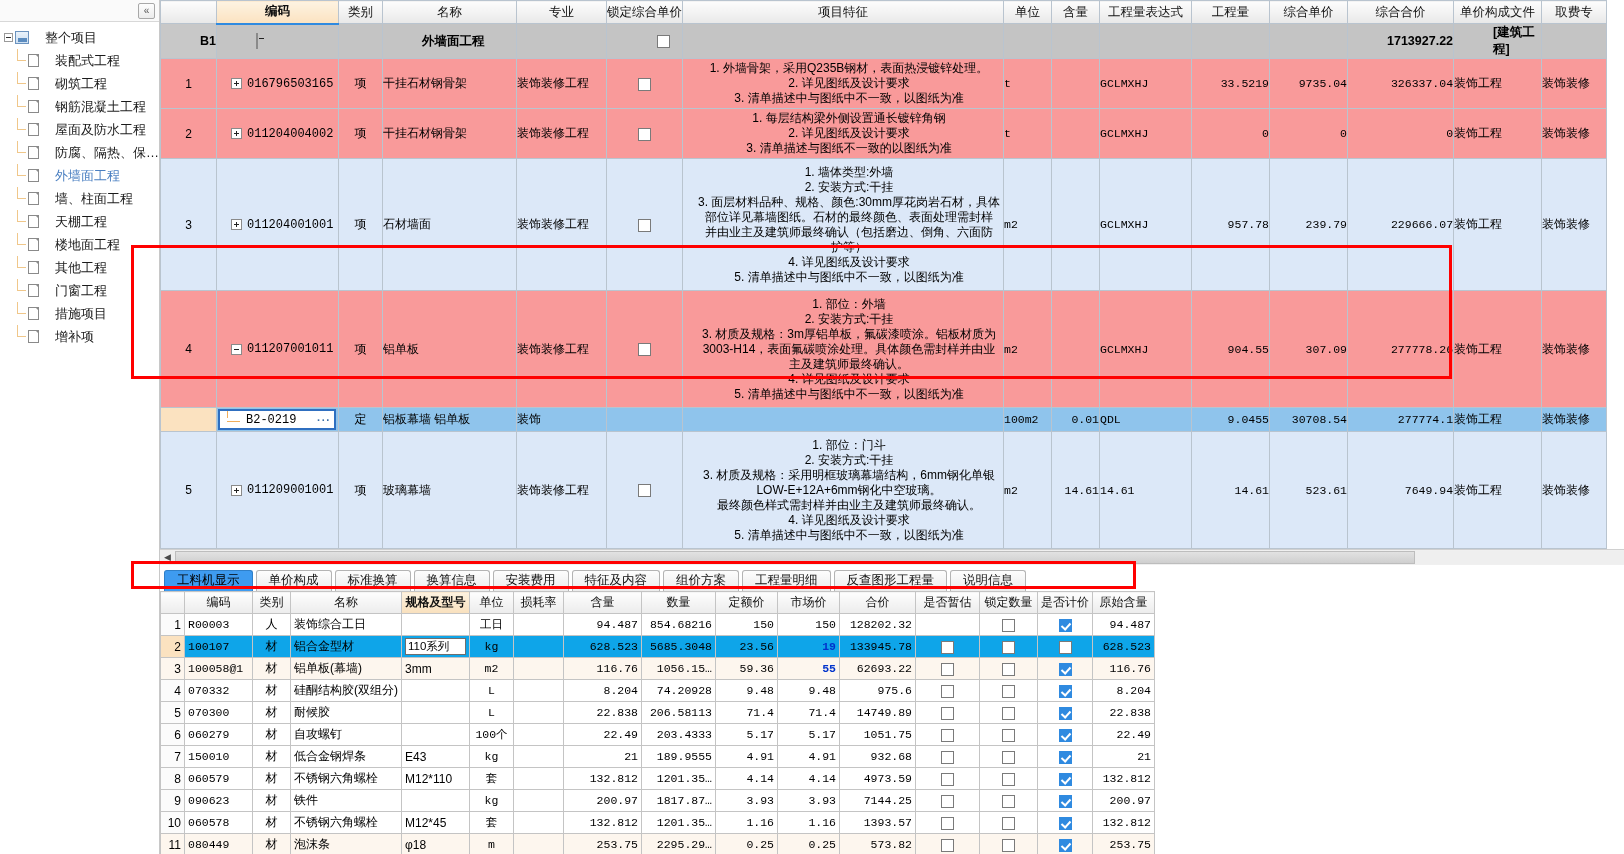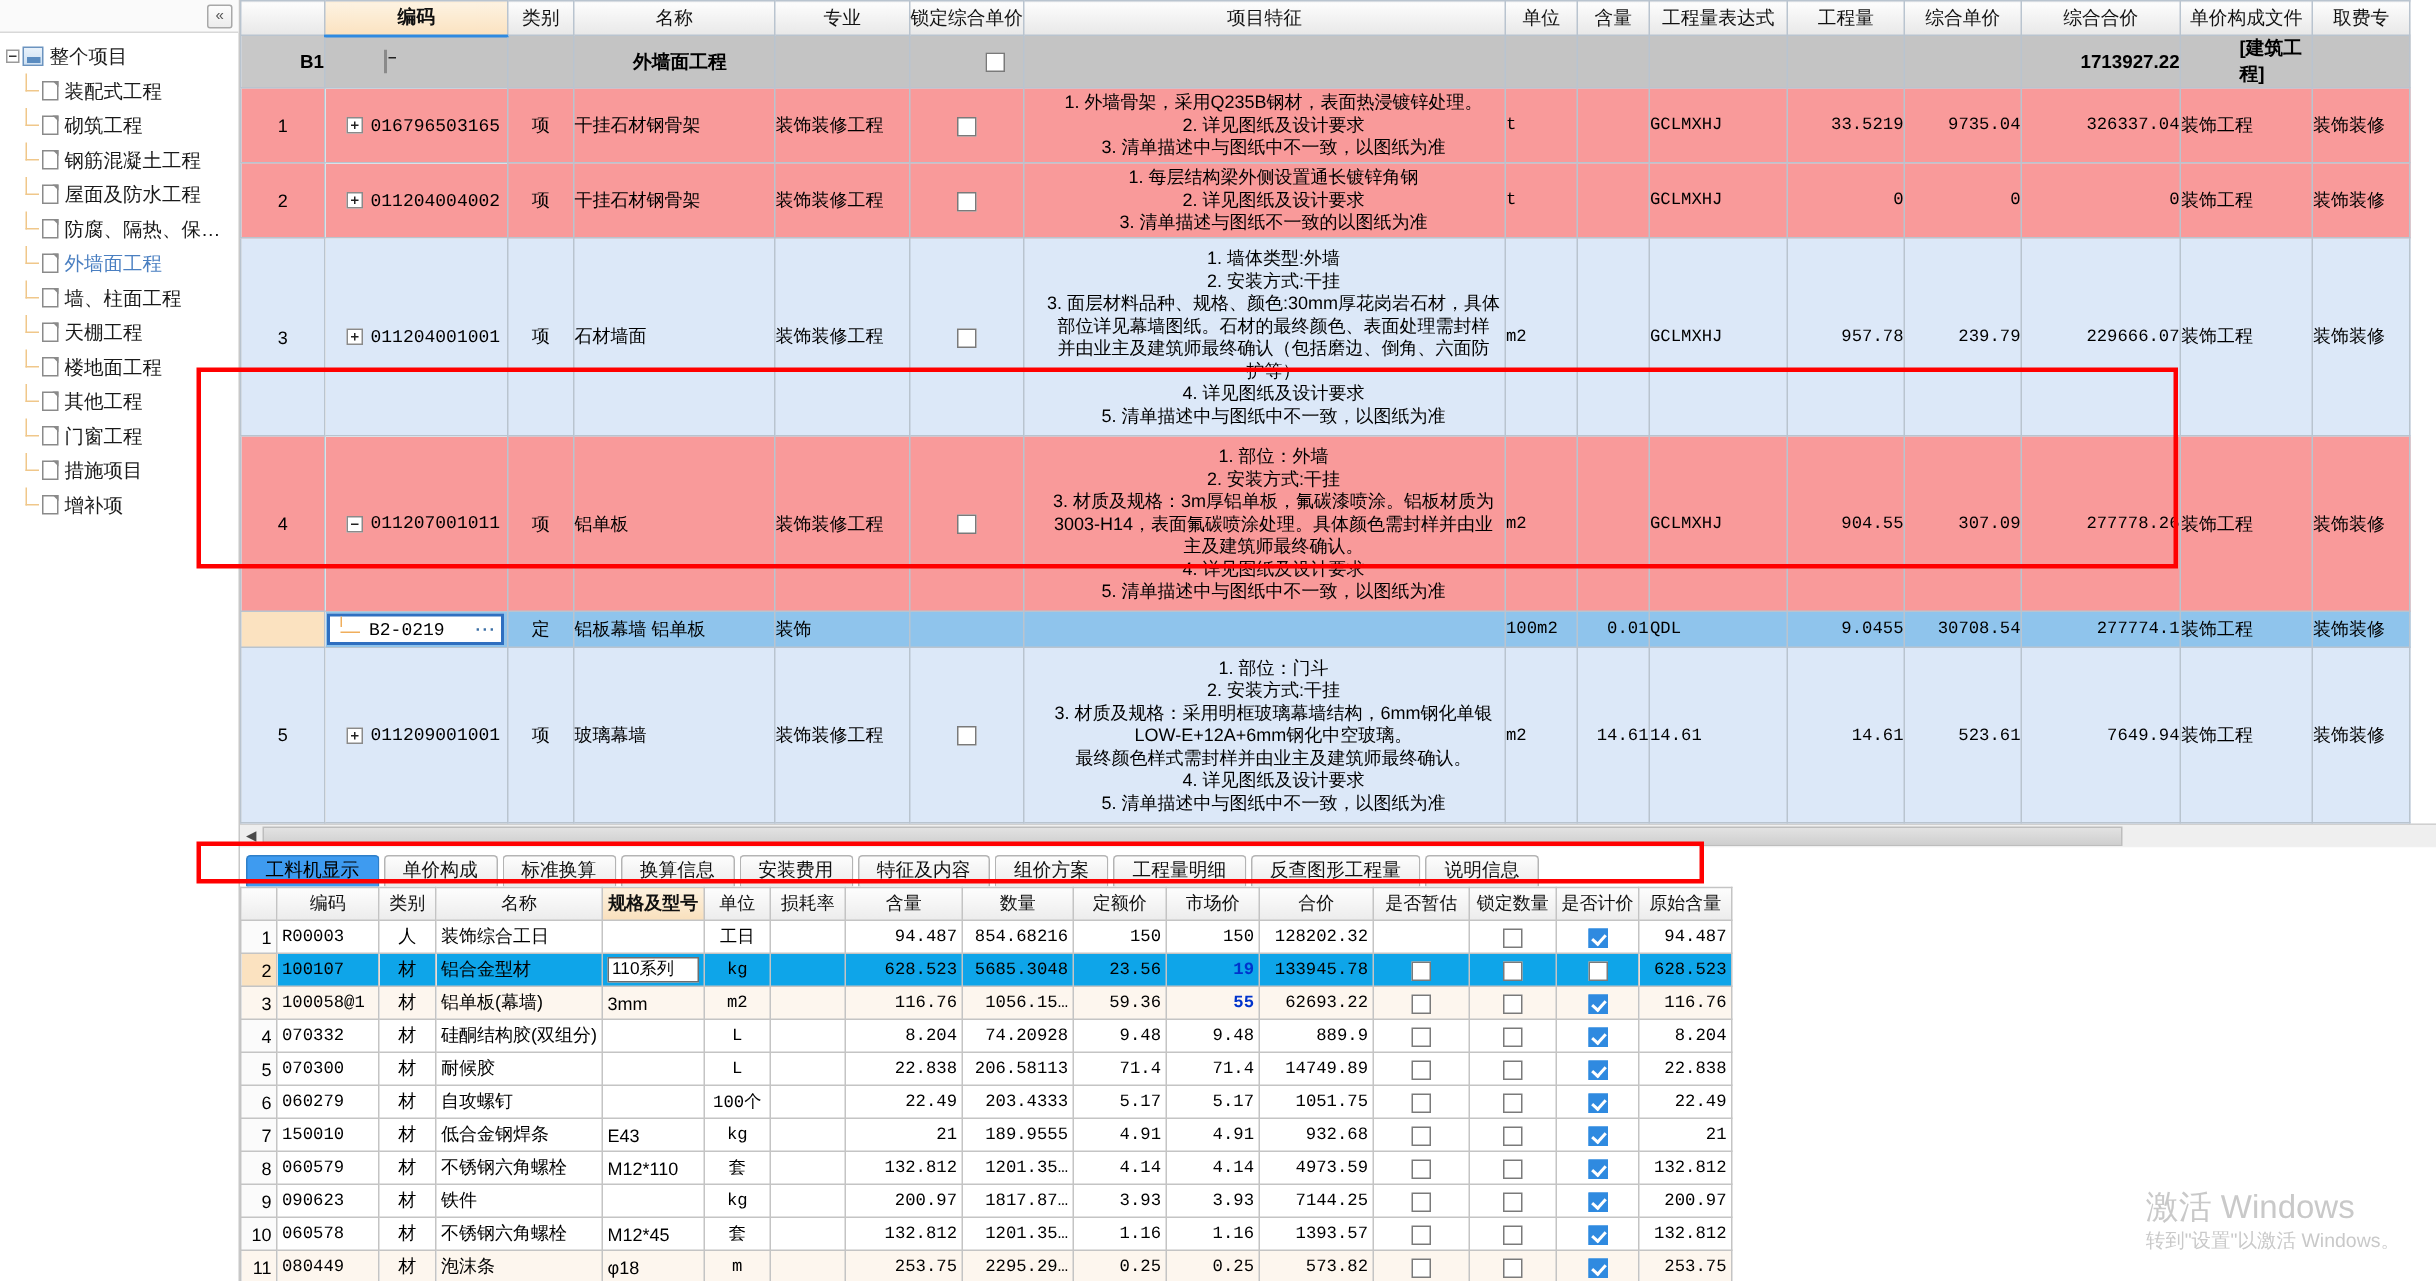"整个项目" .tree-label { margin-left: none -> 12px }
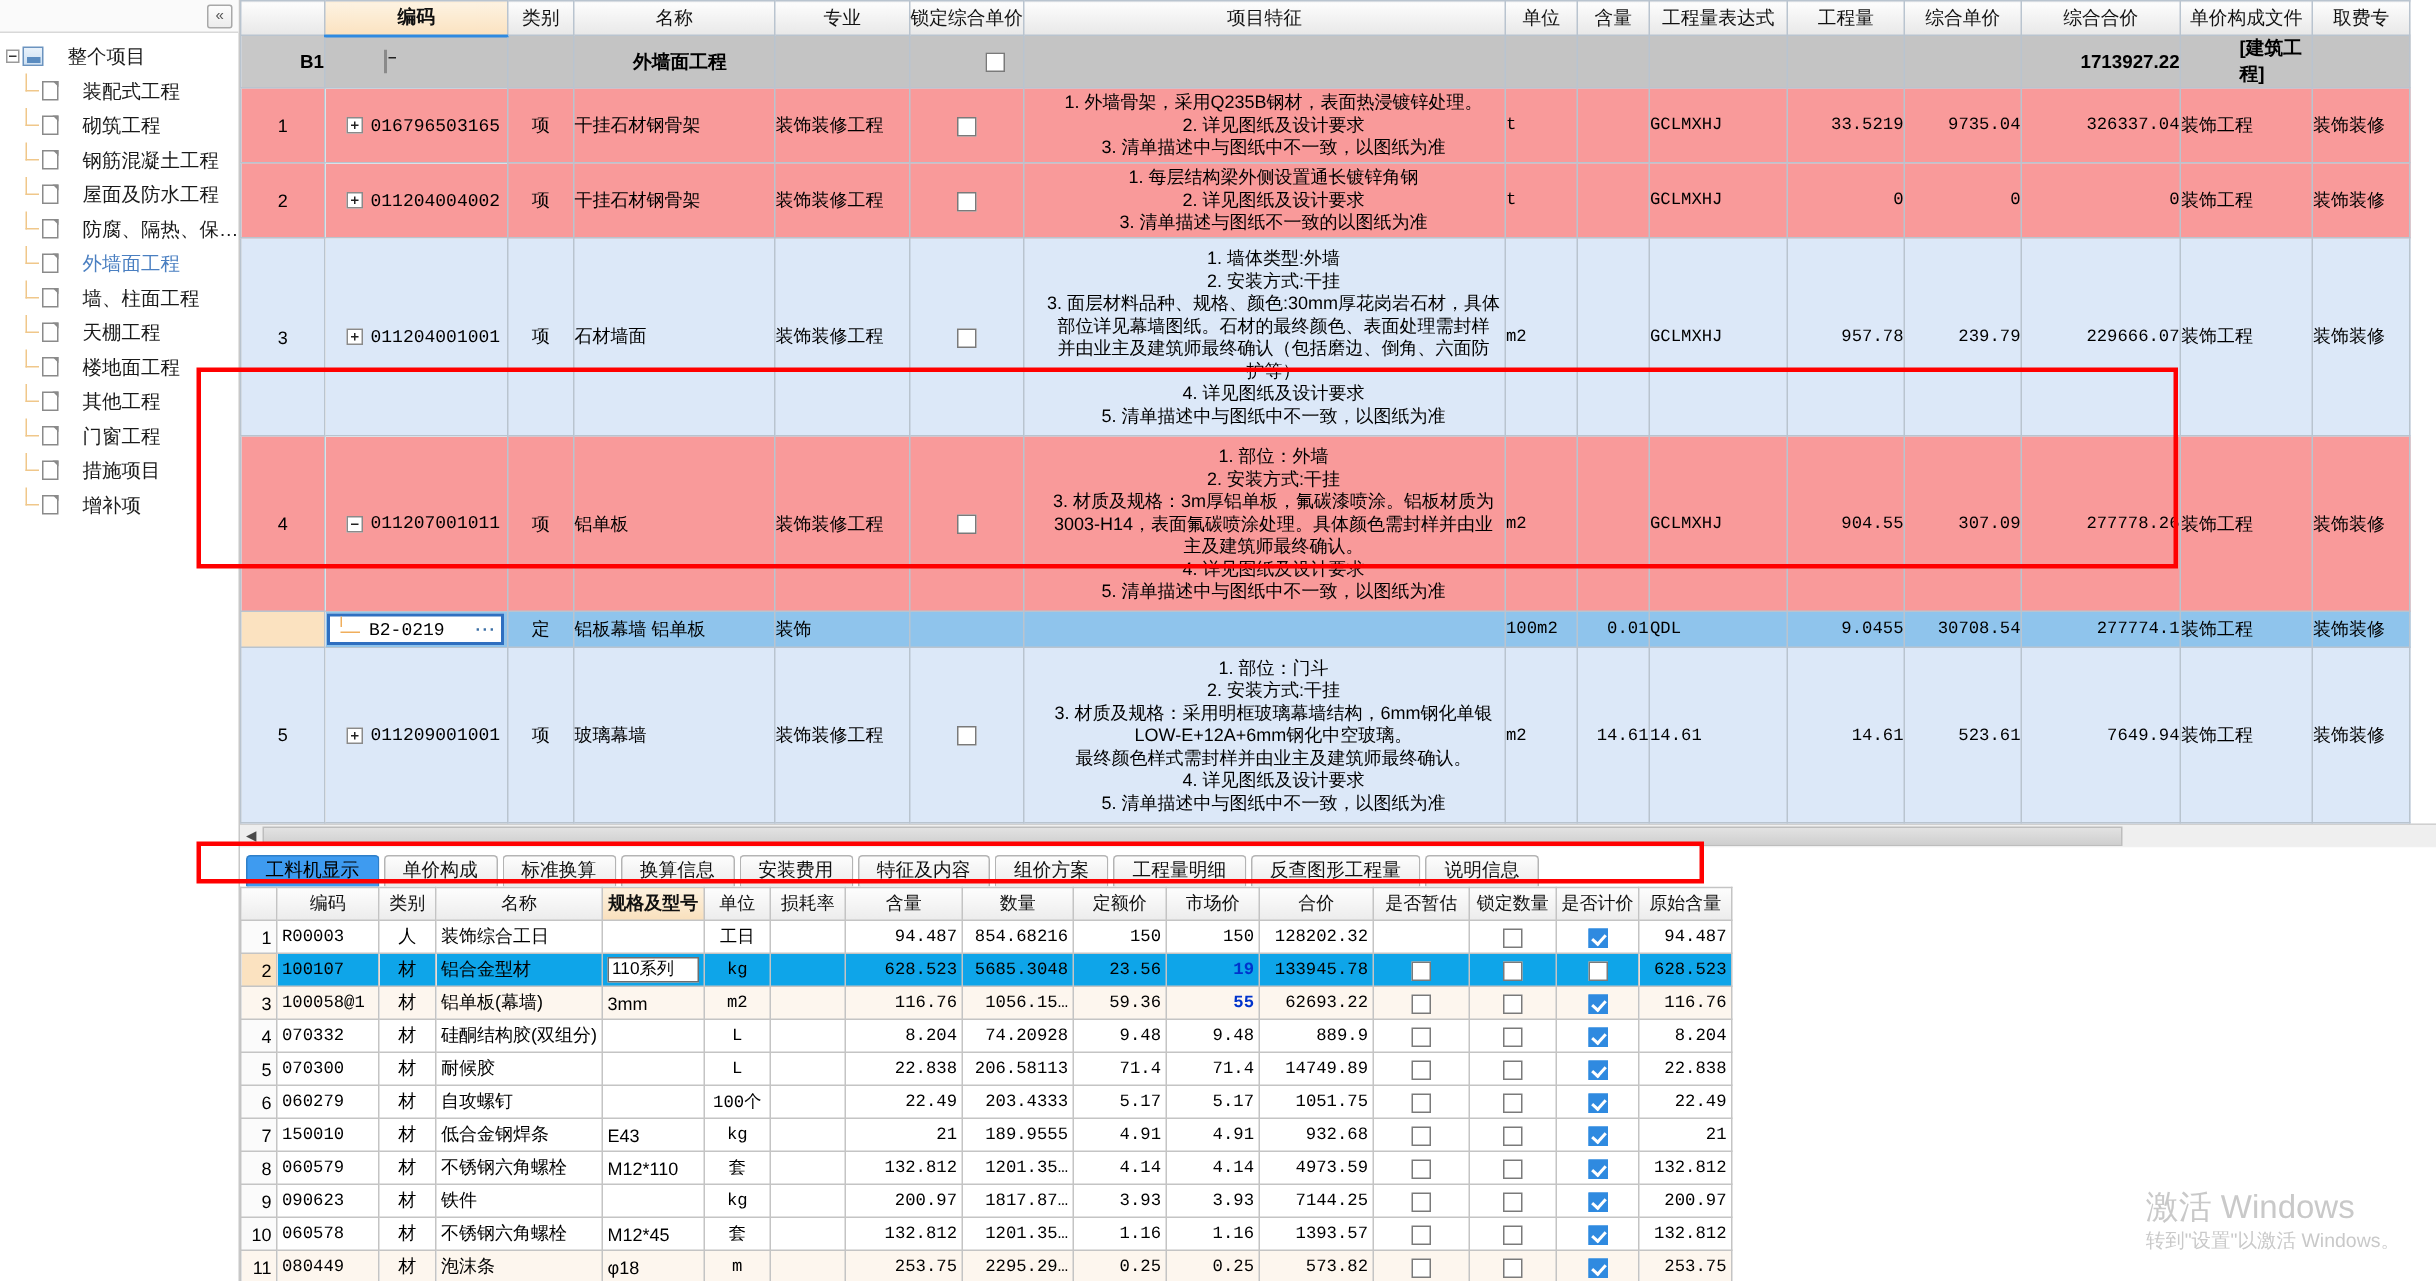"889.9" span { text: 889.9 -> 975.6 }
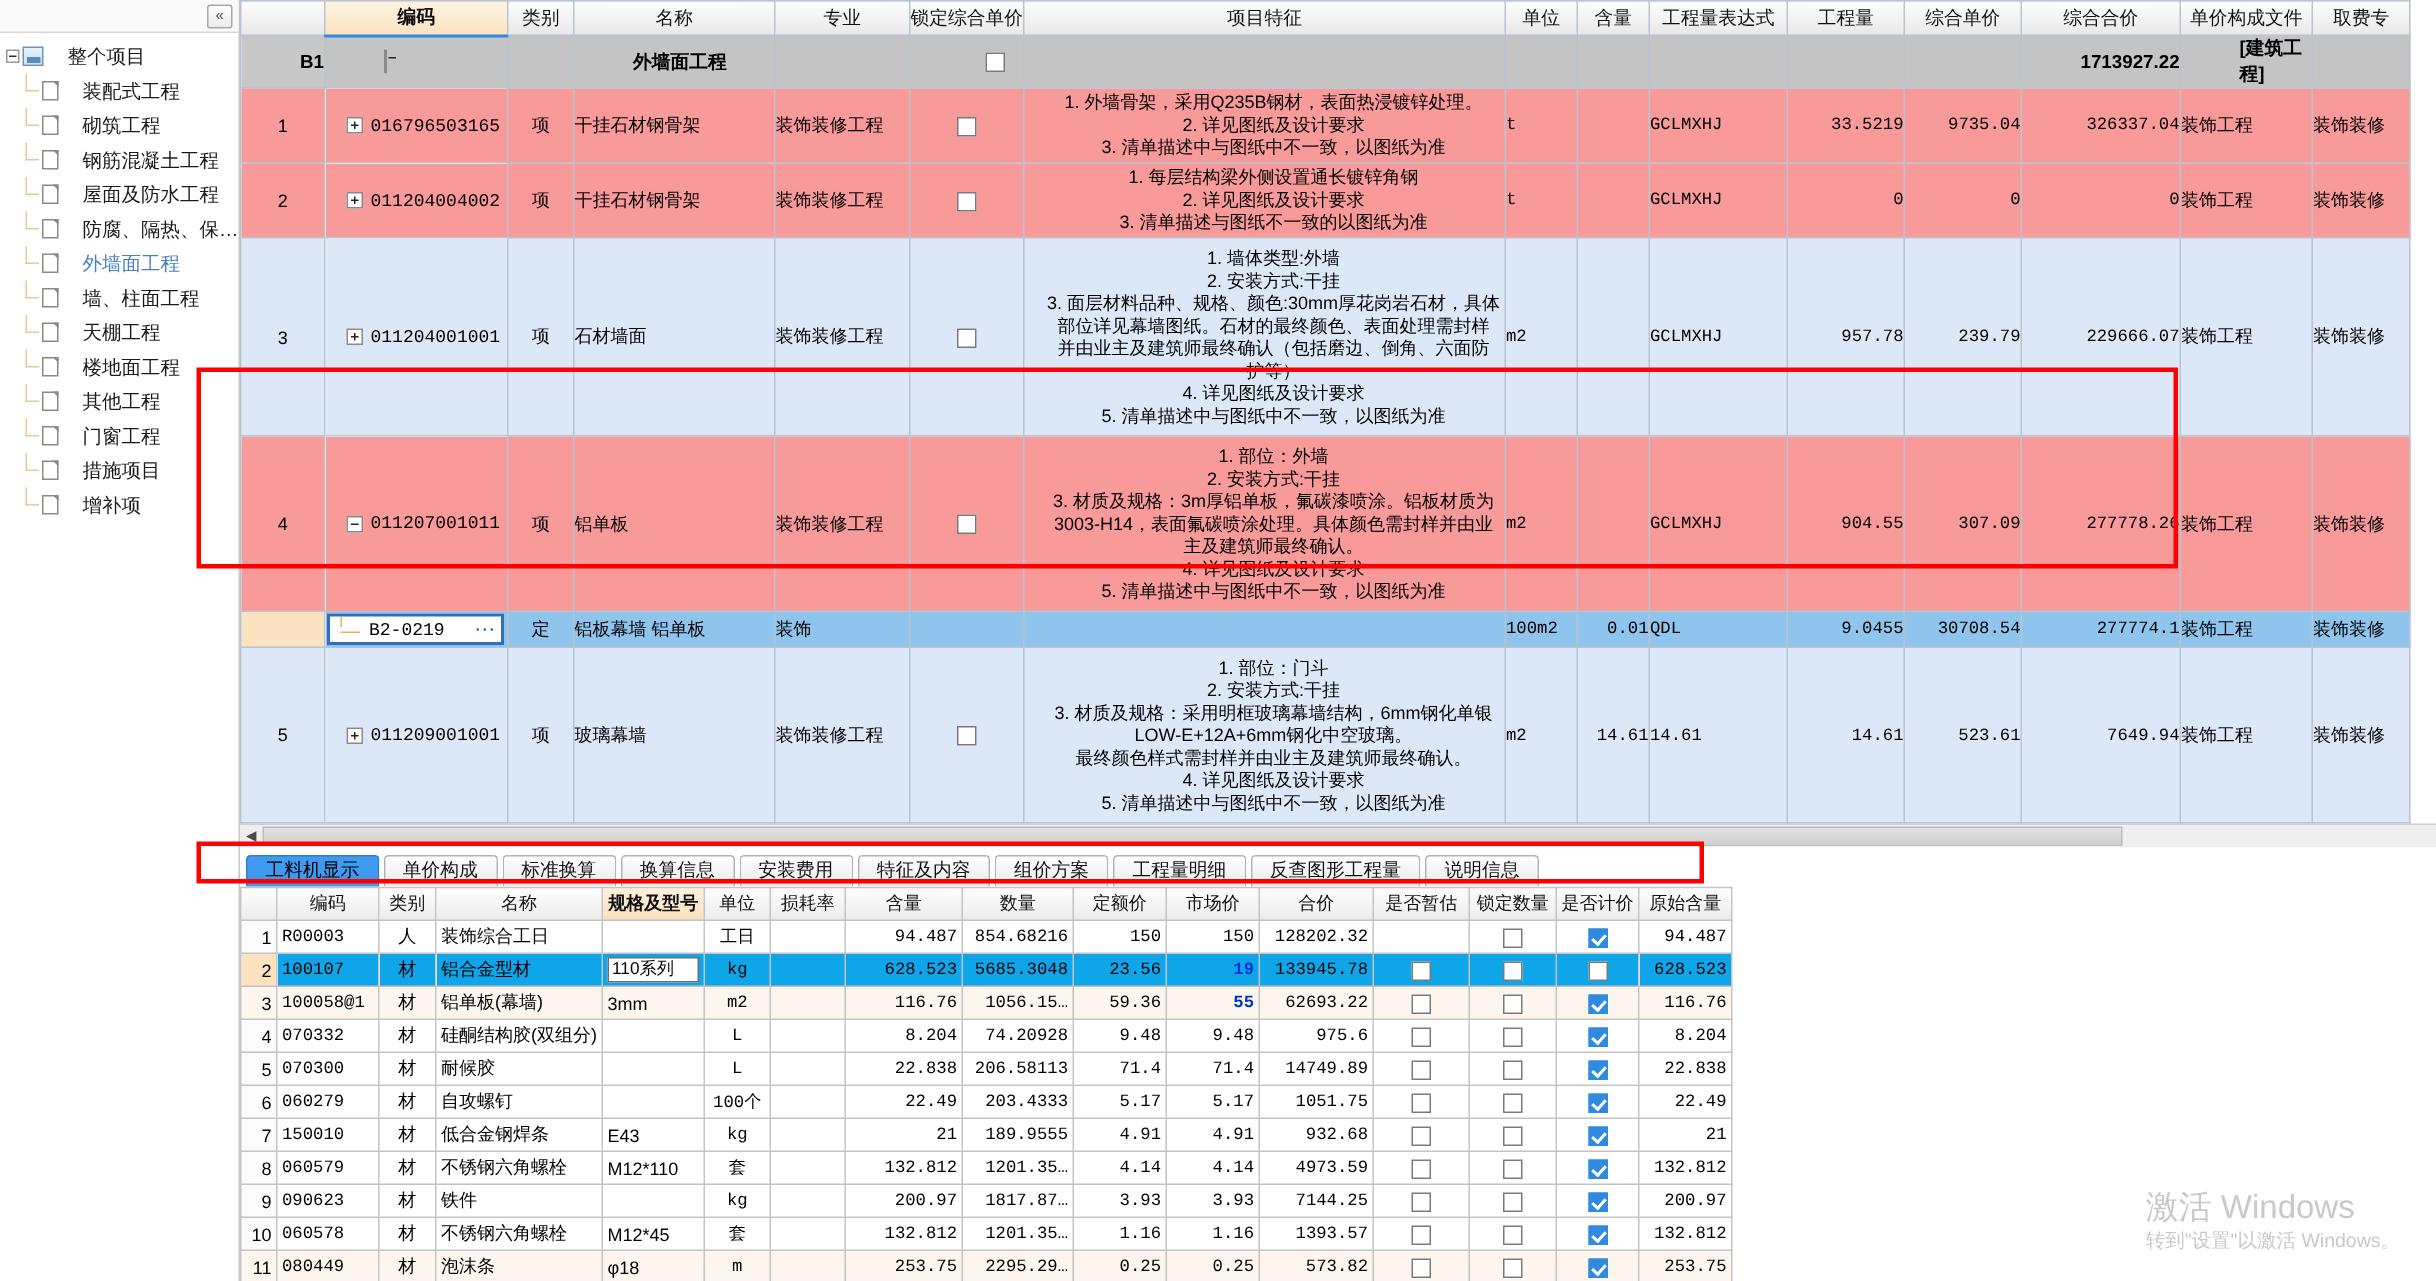"激活 Windows" div.watermark { html: <div> <div>激活 Windows</div> <div>转到"设置"以激活 Windows。</div> </div> -> none }
